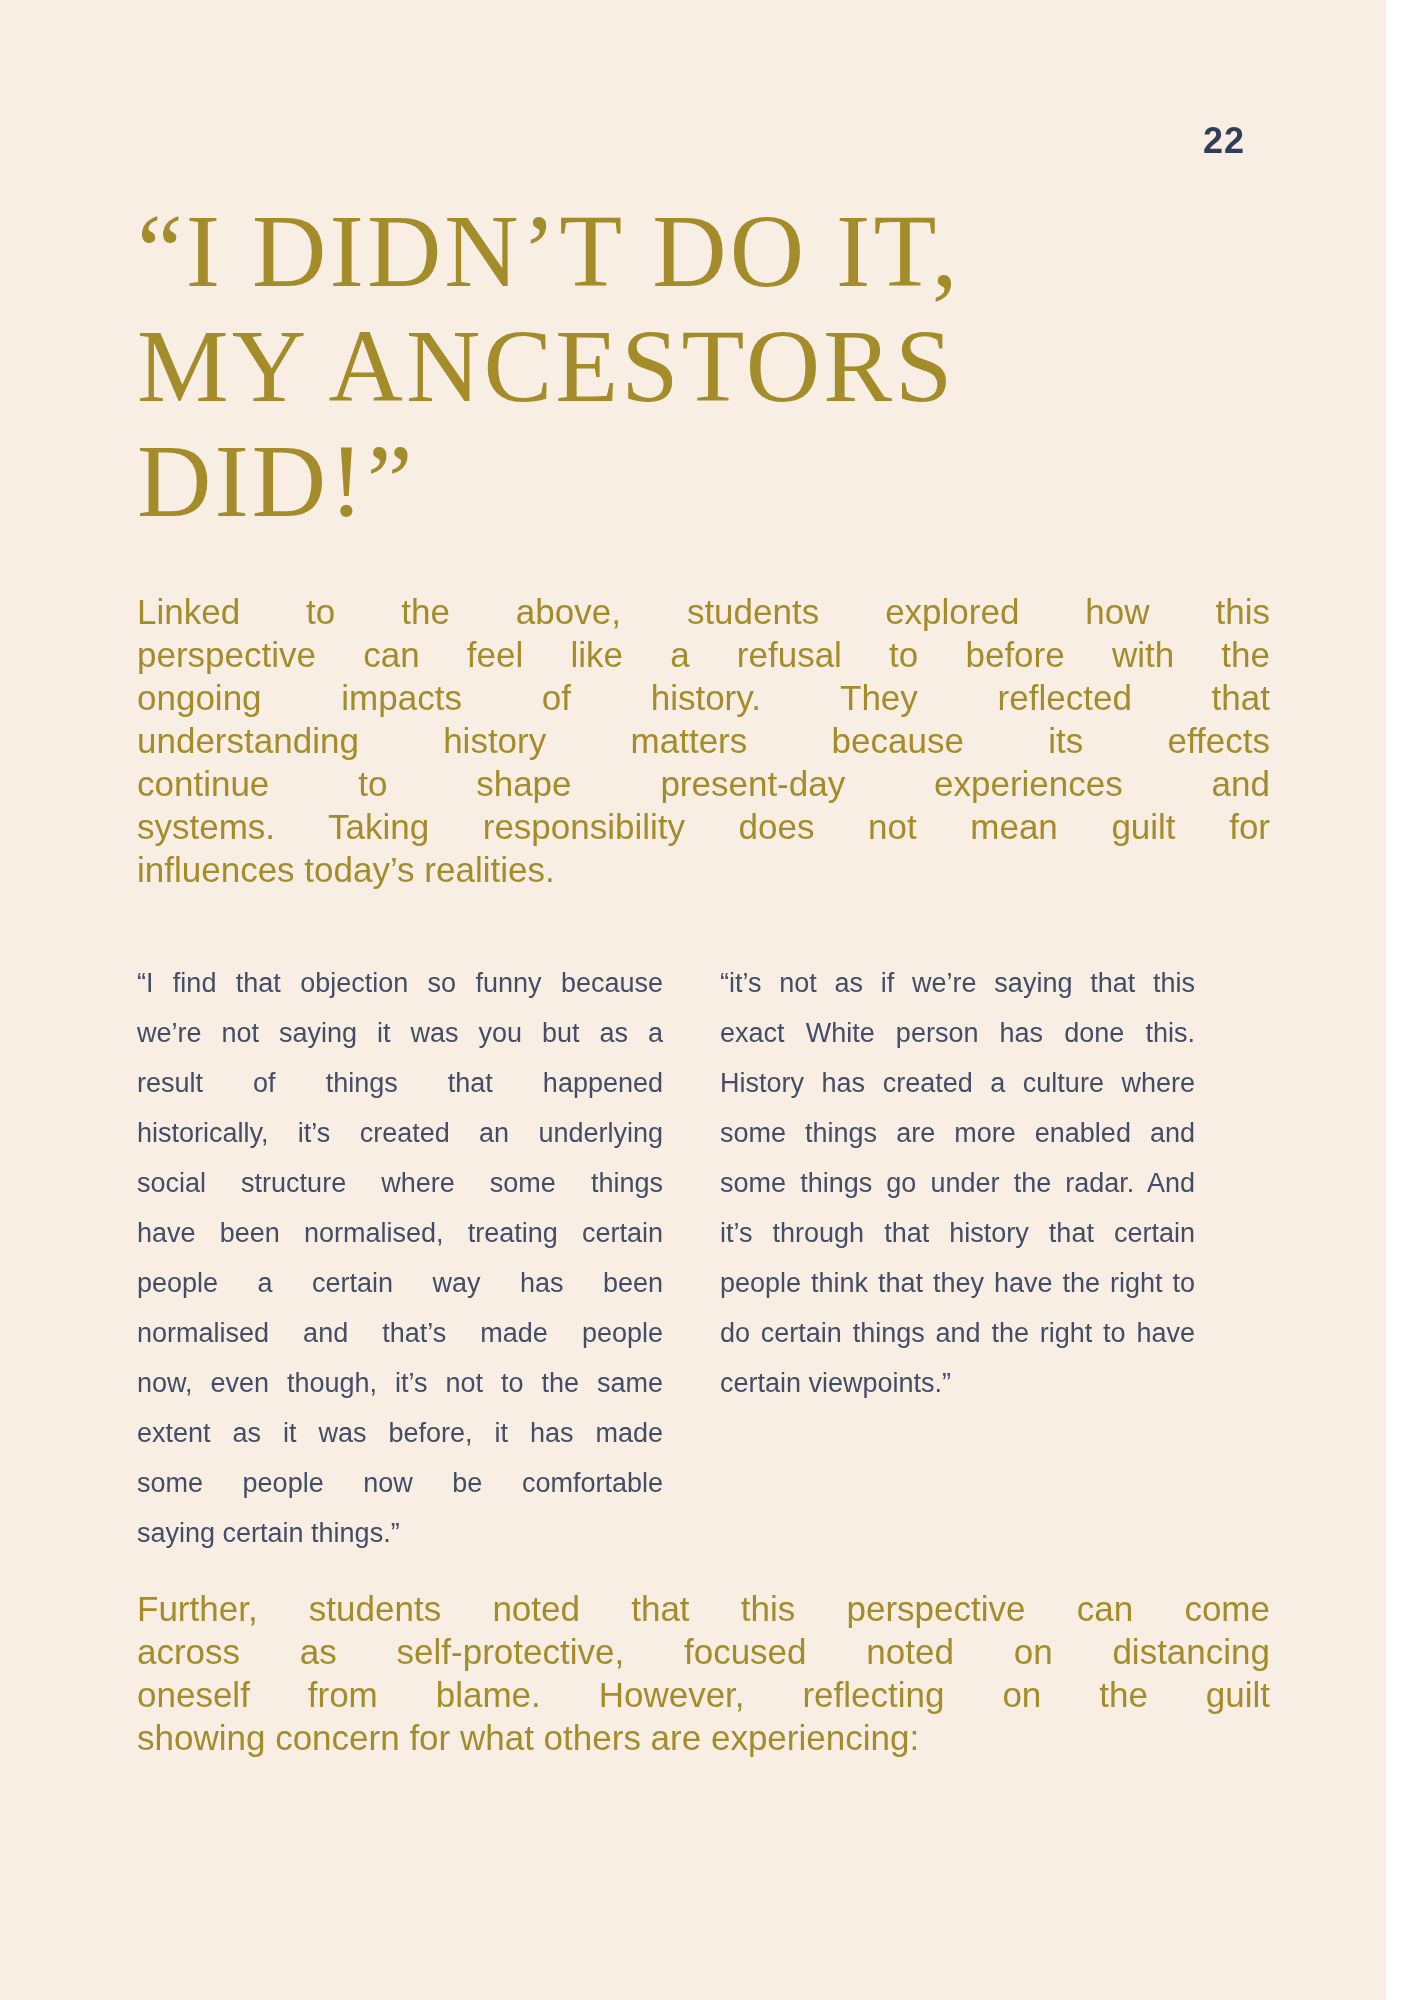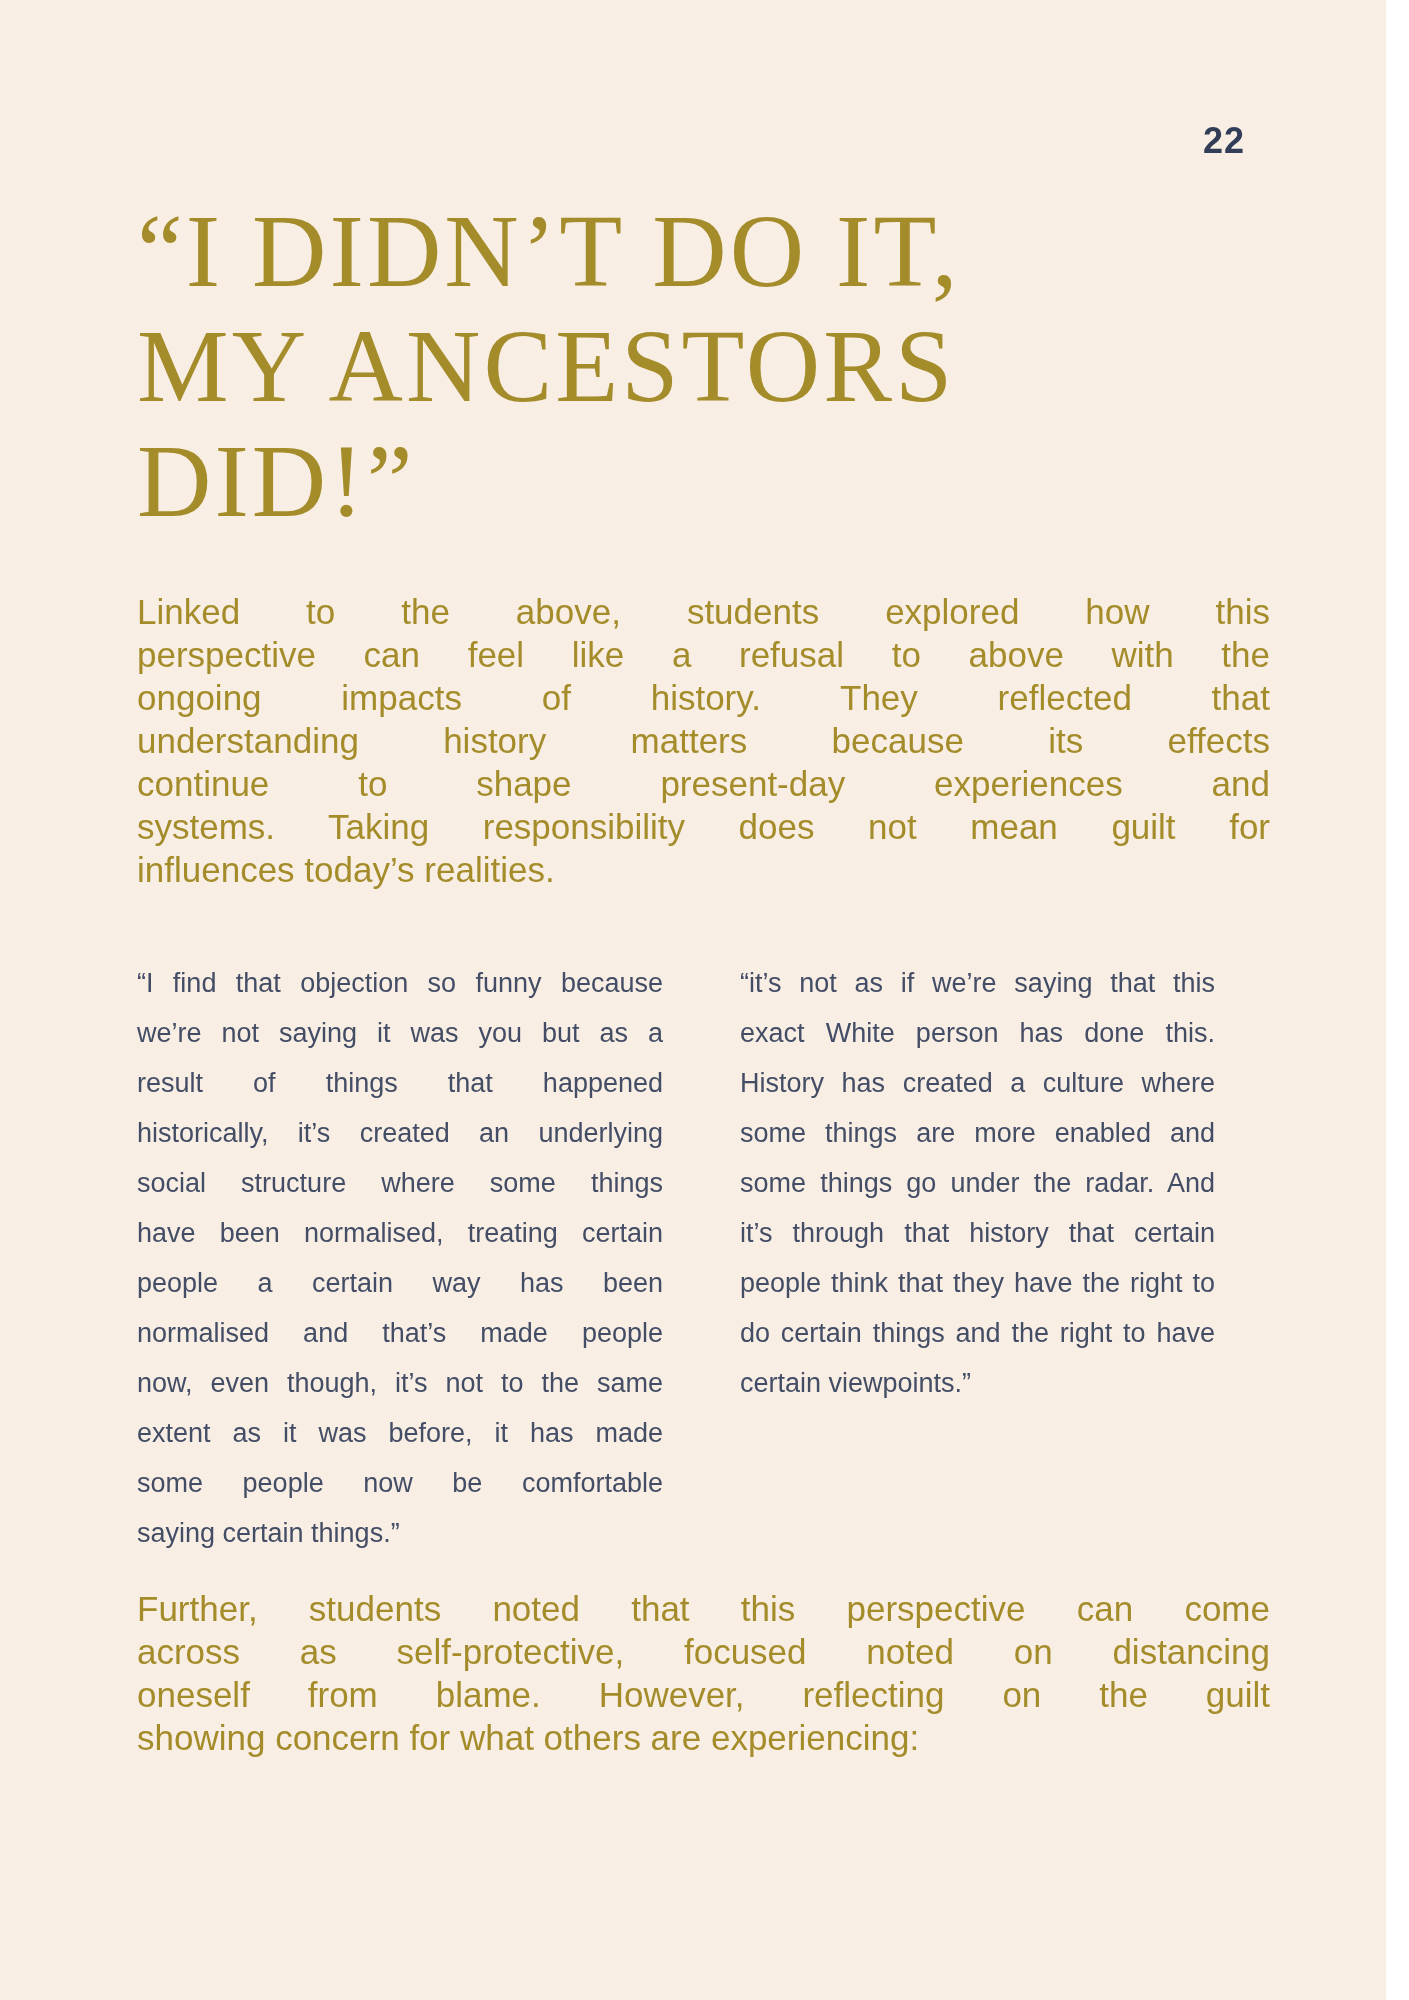"perspective can feel like a" div.jline { text: above -> before }
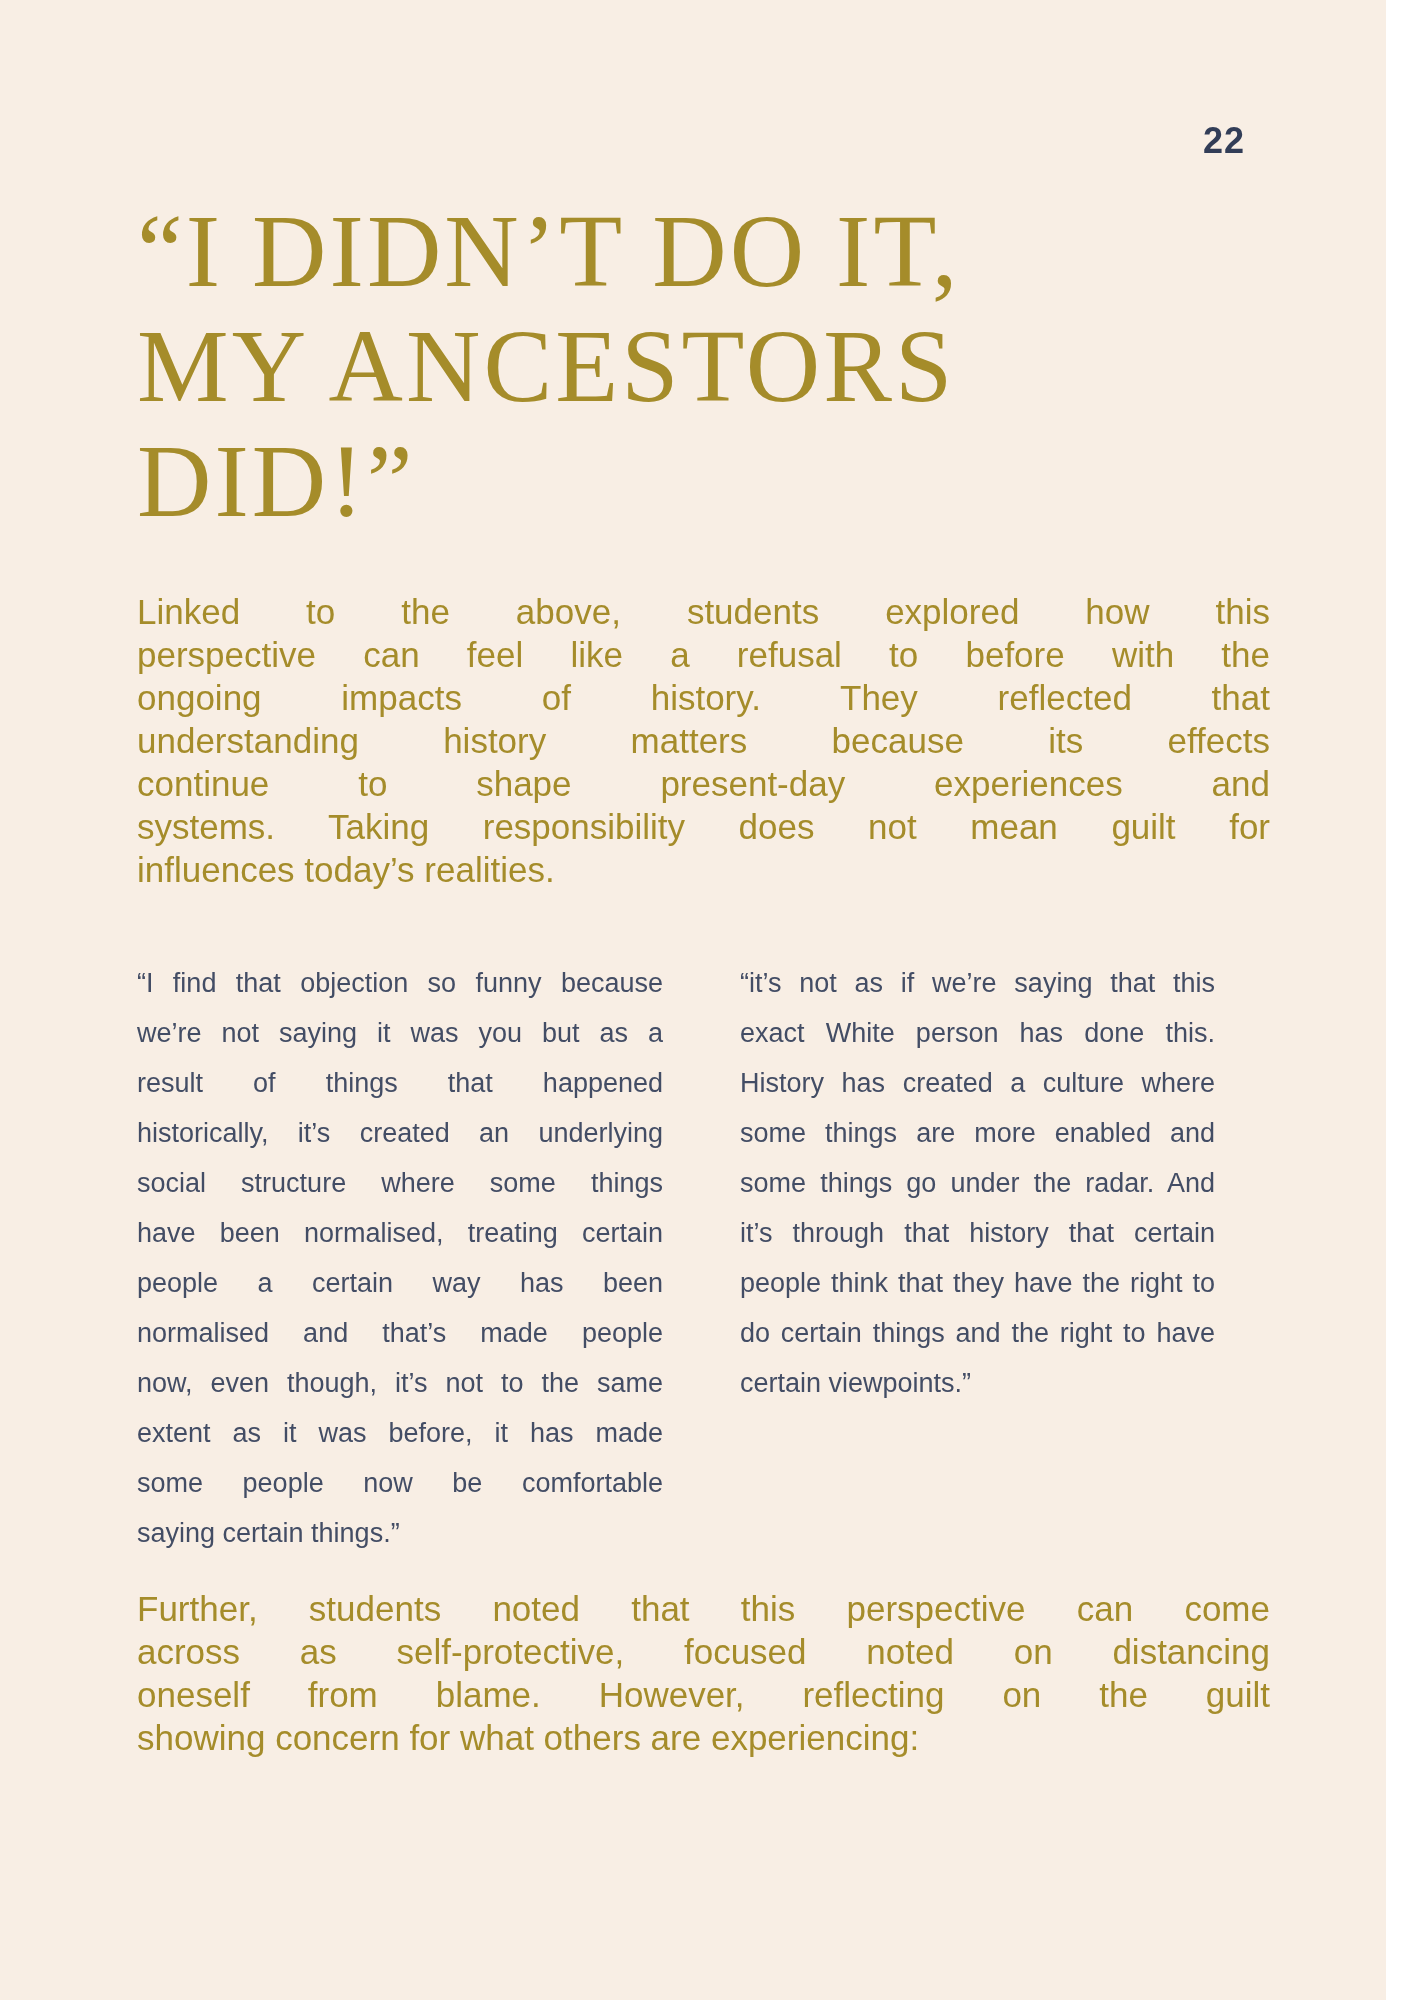"“it’s not as if we’re" .quote-right { left: 740px -> 720px }
